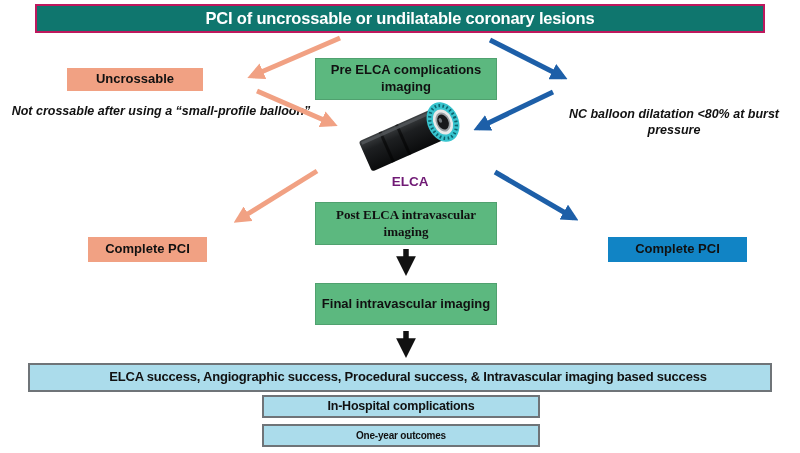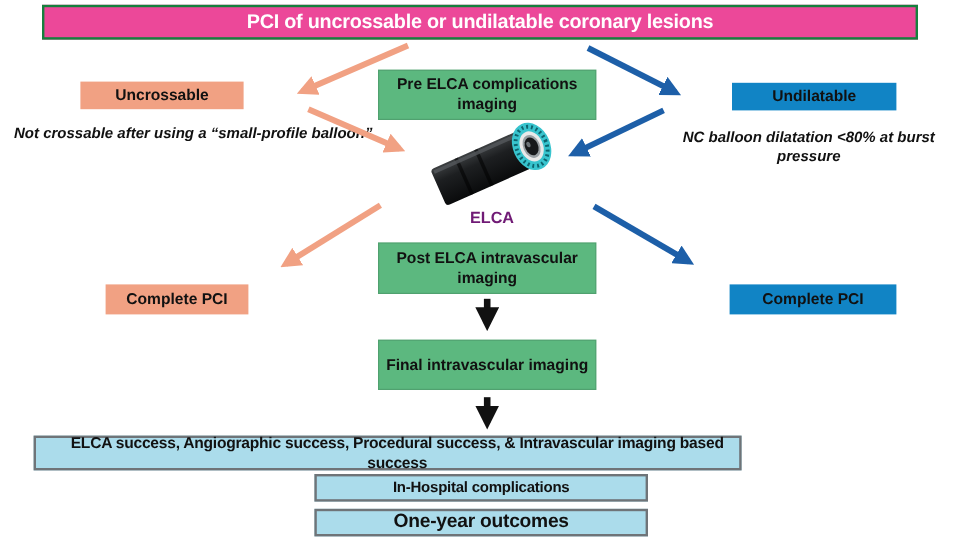"PCI of uncrossable or undilatable" .banner { background: #ec4899 -> #0f766e; border: 2px solid #15803d -> 2px solid #be185d }
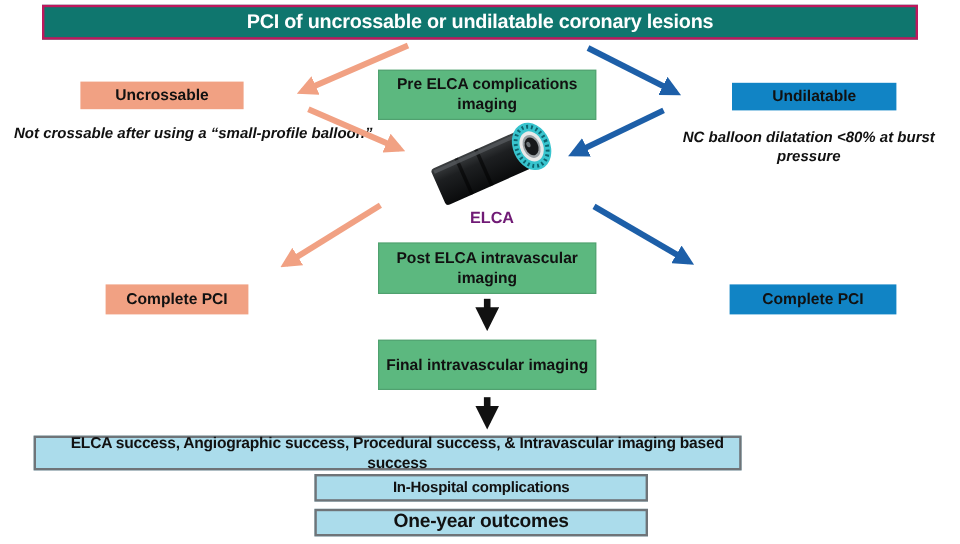"Undilatable" div.abs { html: <div>Undilatable</div> -> none }
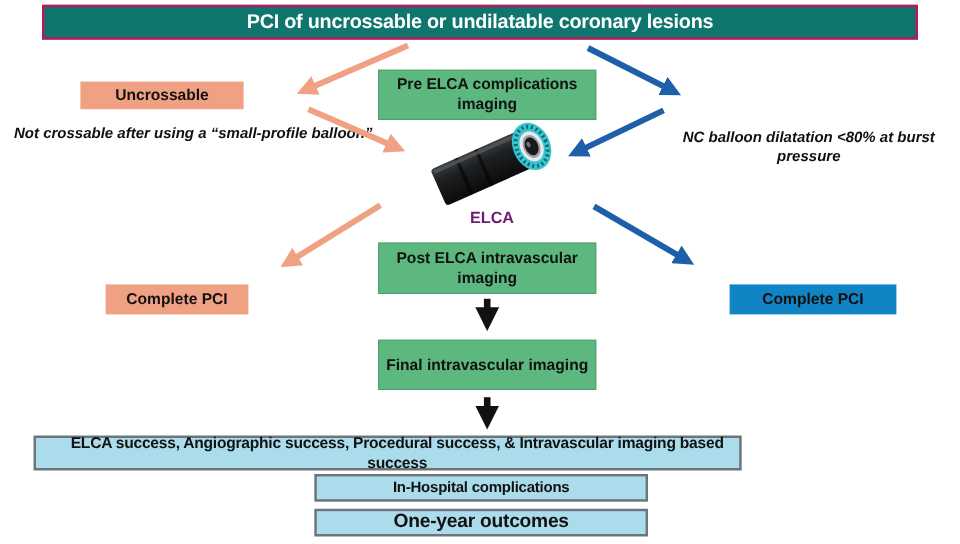"Post ELCA intravascular imaging" .box-post { font-family: none -> Liberation Serif, serif }
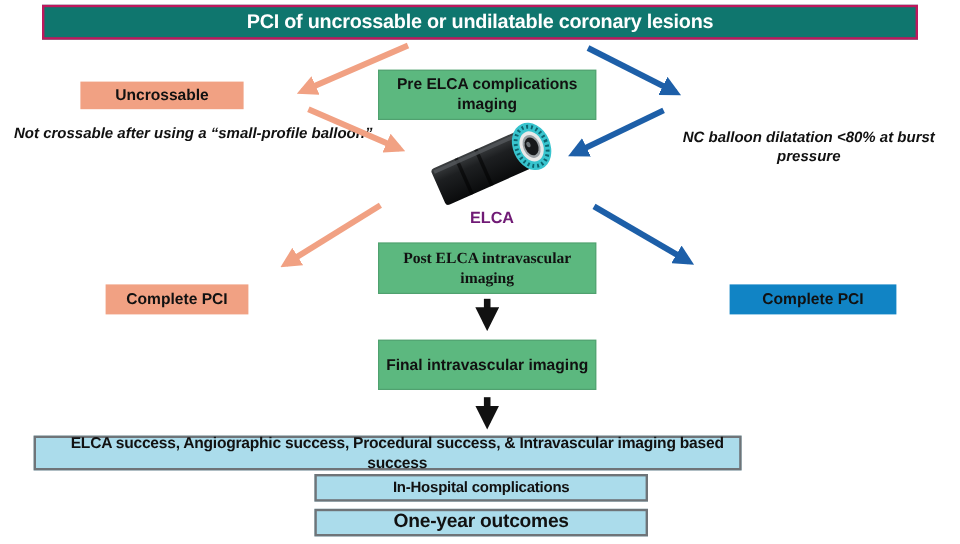"ELCA success, Angiographic success," .box-success { width: 590px -> 744px }
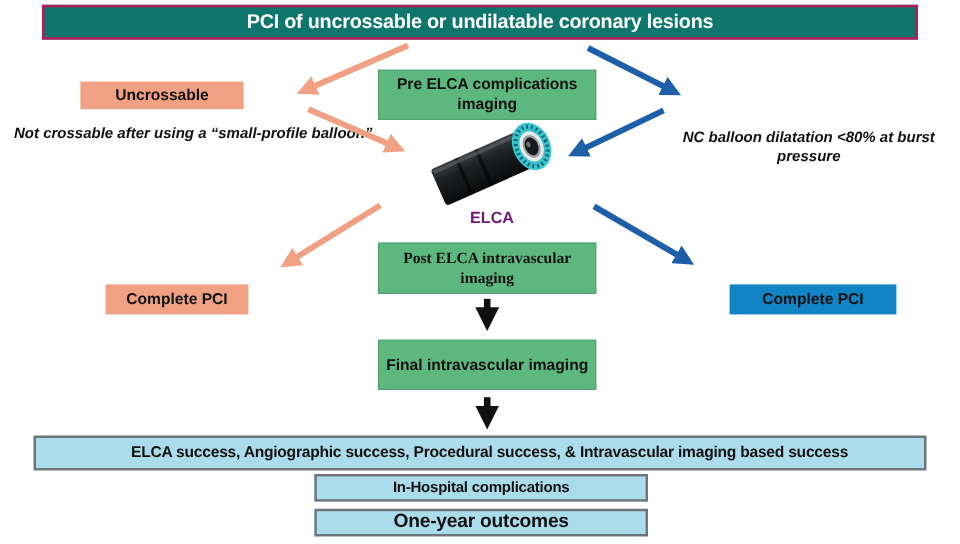"One-year outcomes" .box-oneyear { font-size: 16px -> 10px }
